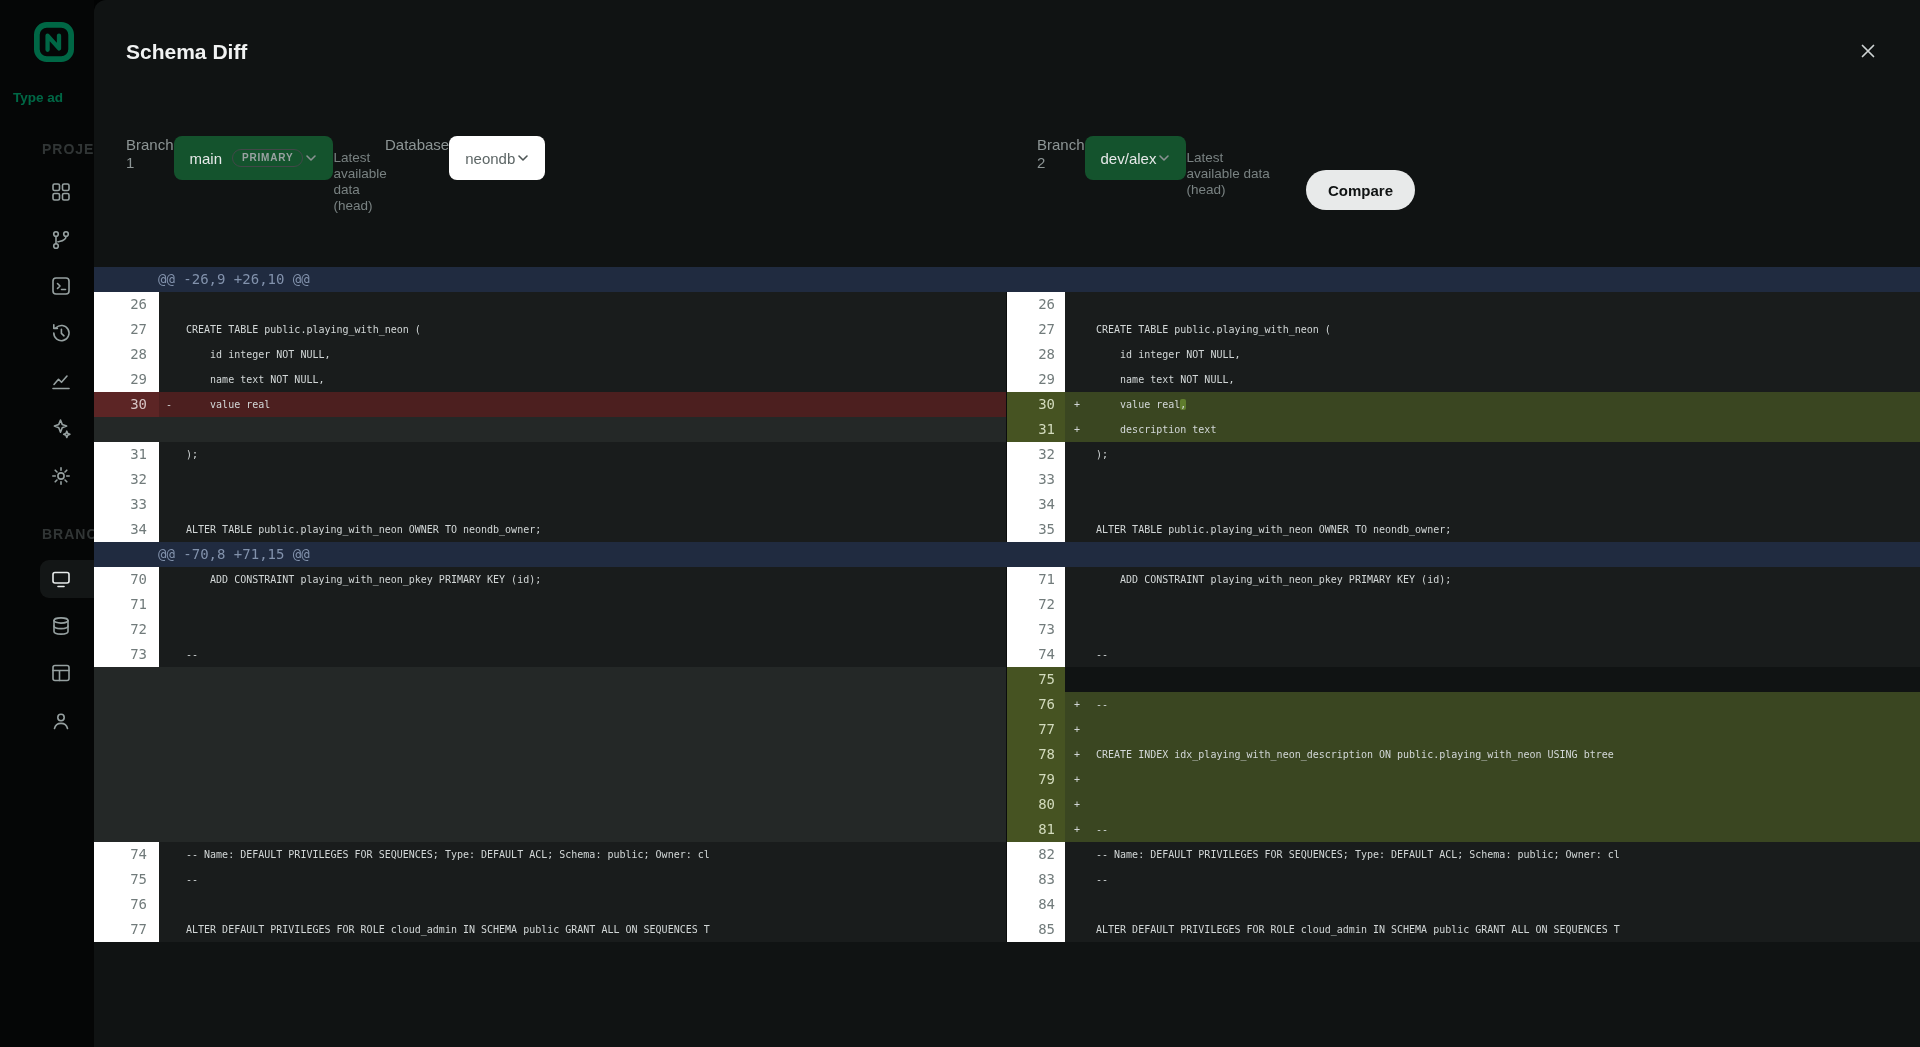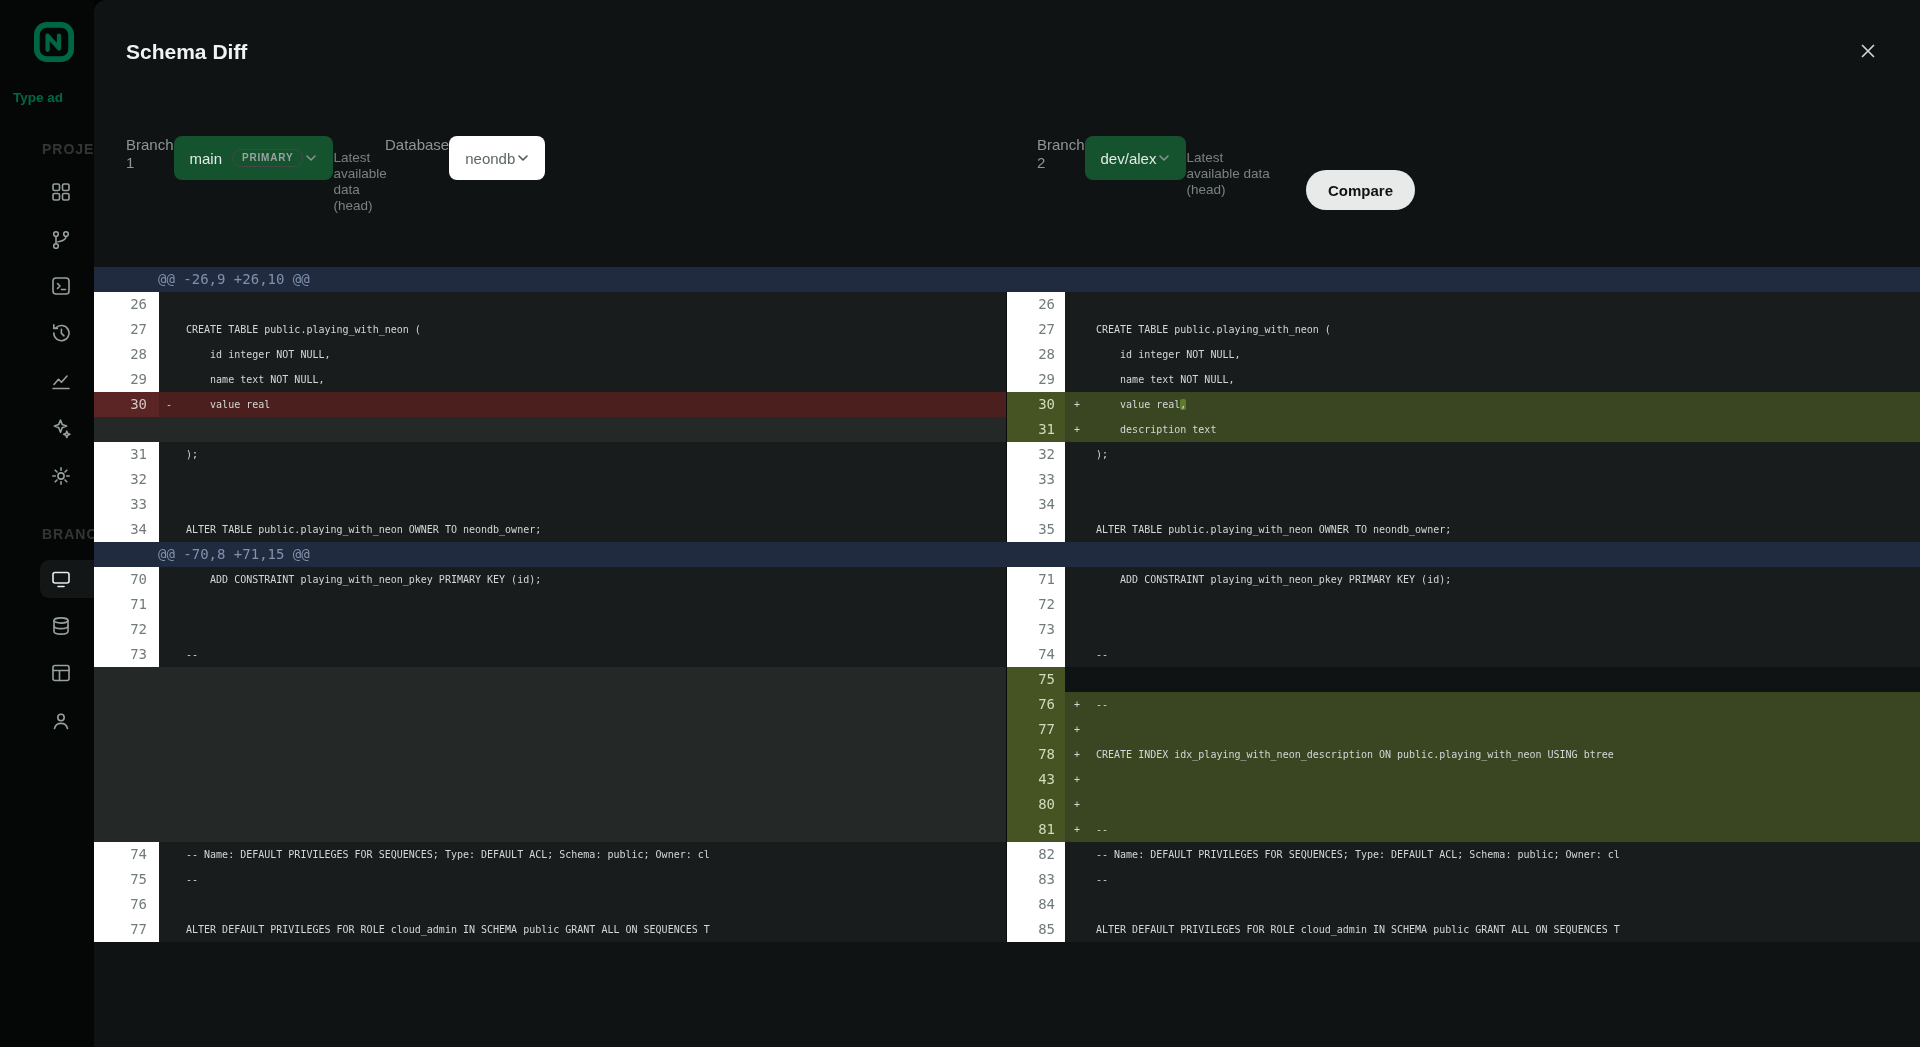"43" div.gut { text: 43 -> 79 }
